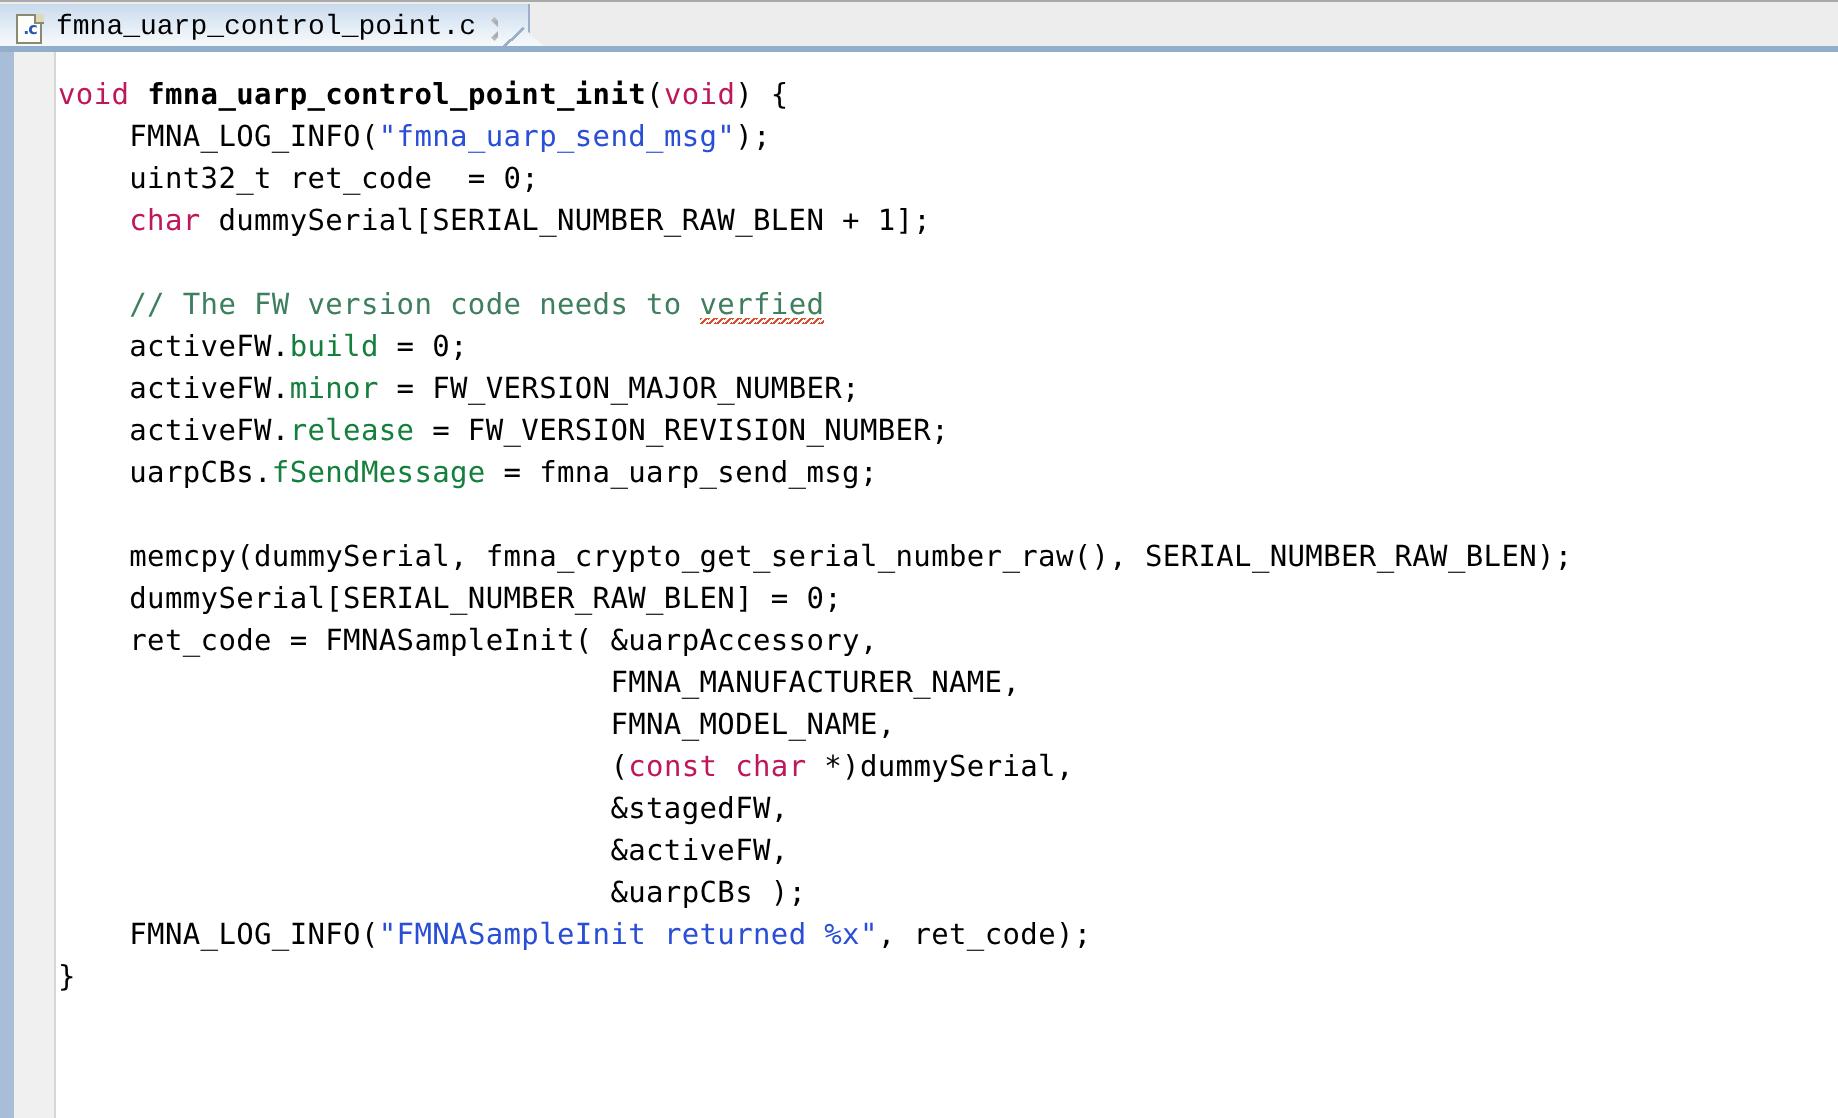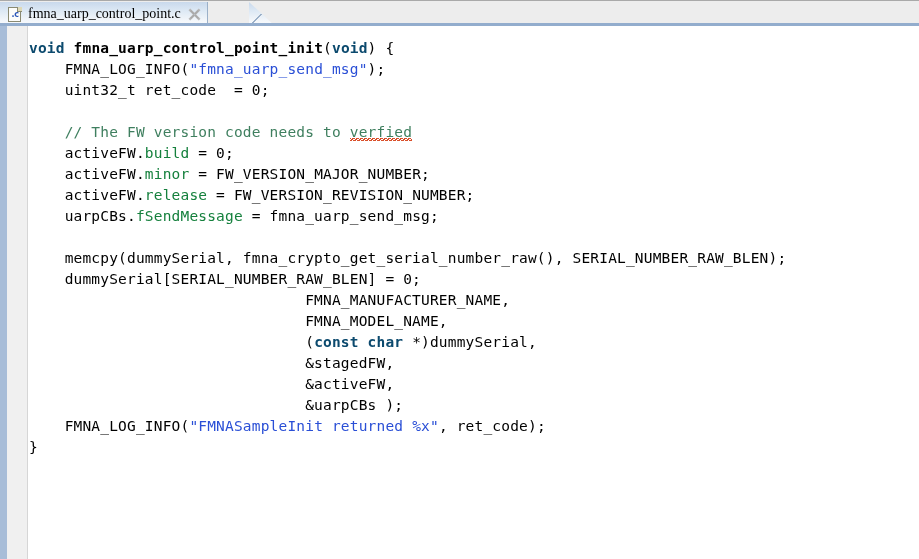"fmna_uarp_control_point.c" .tab-title { font-family: Liberation Serif, serif -> Liberation Mono, monospace }
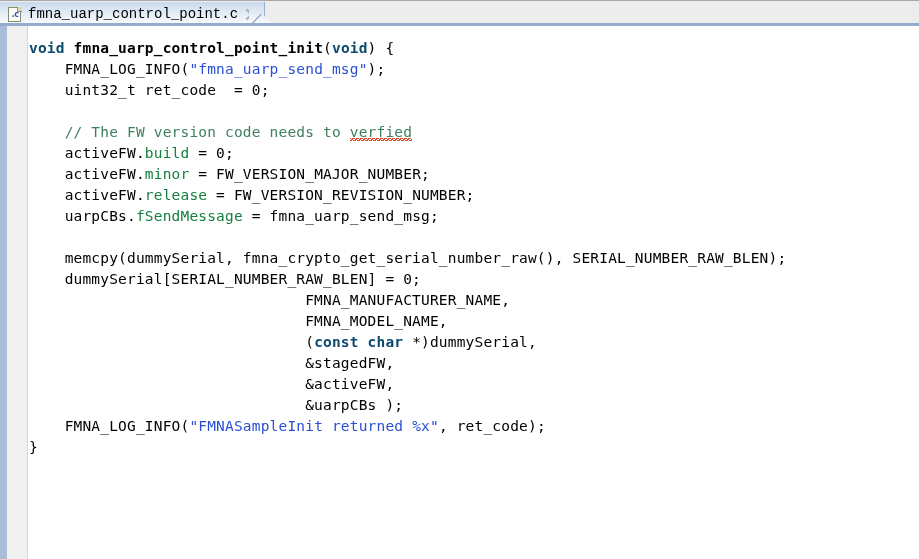"void" .kw { color: #0c4a6e -> #be185d; font-weight: bold -> normal }
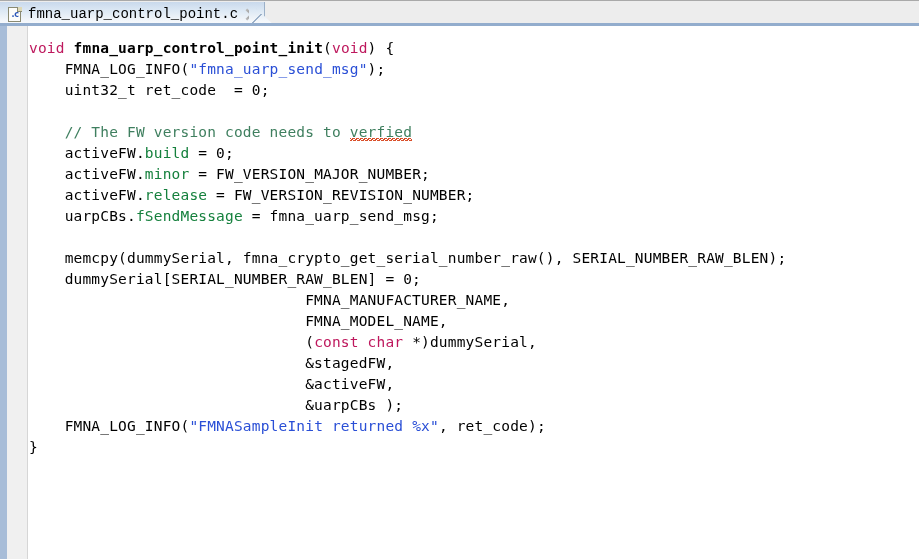"char dummySerial[SERIAL_NUMBER_RAW_BLEN" div.code-line { html: none -> <div><span> </span><span>char</span><span> dummySerial[SERIAL_NUMBER_RAW_BLEN + 1];</span></div> }
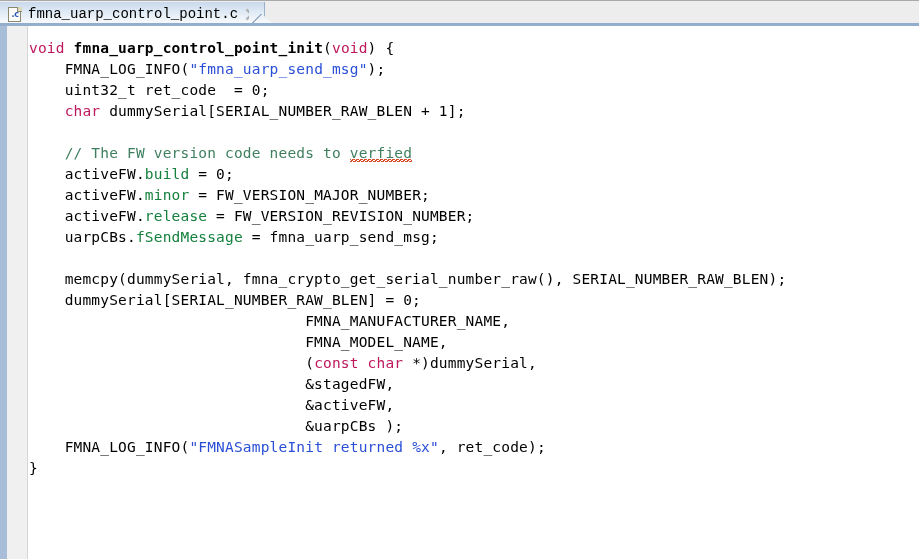"ret_code = FMNASampleInit(" div.code-line { html: none -> <div><span> ret_code = FMNASampleInit( &amp;uarpAccessory,</span></div> }
